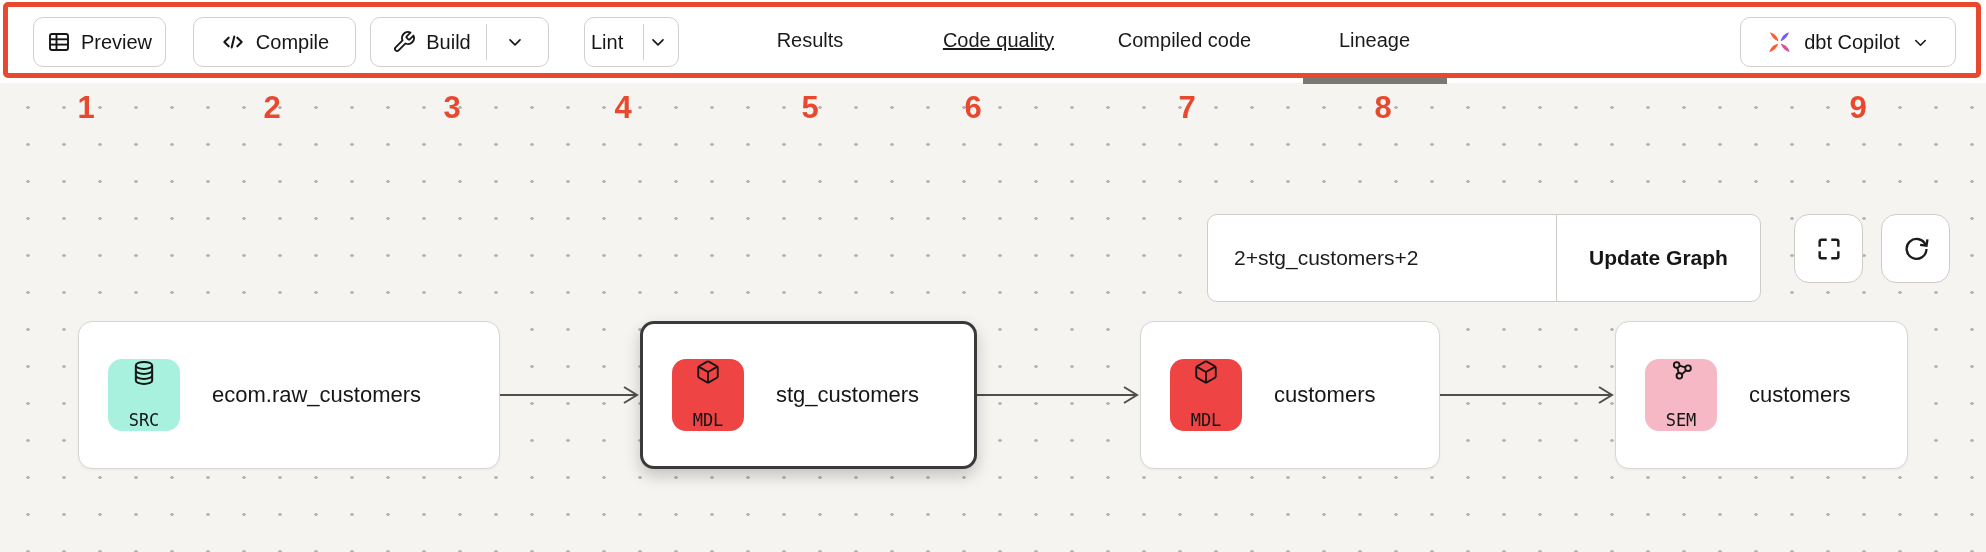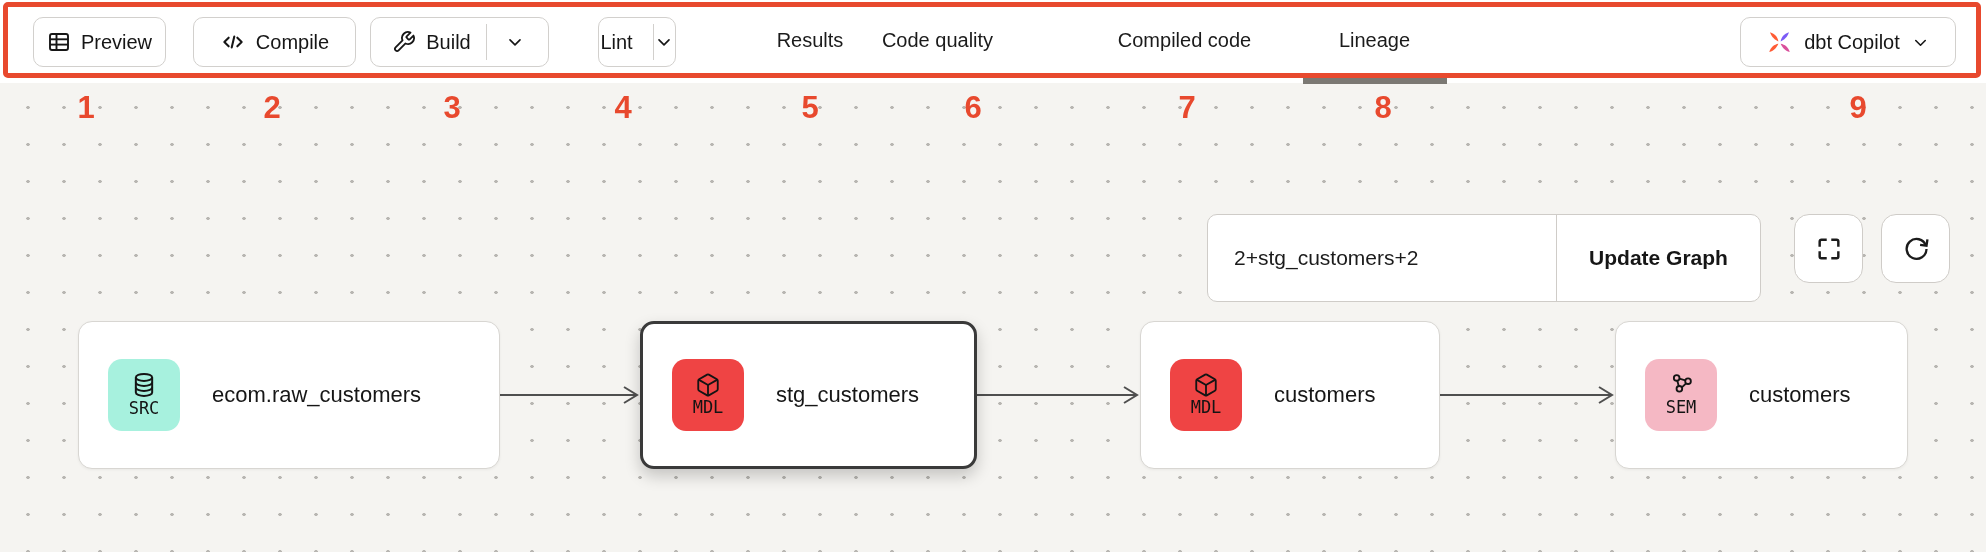"Lint" #btn-lint { left: 598px -> 584px; width: 78px -> 95px }
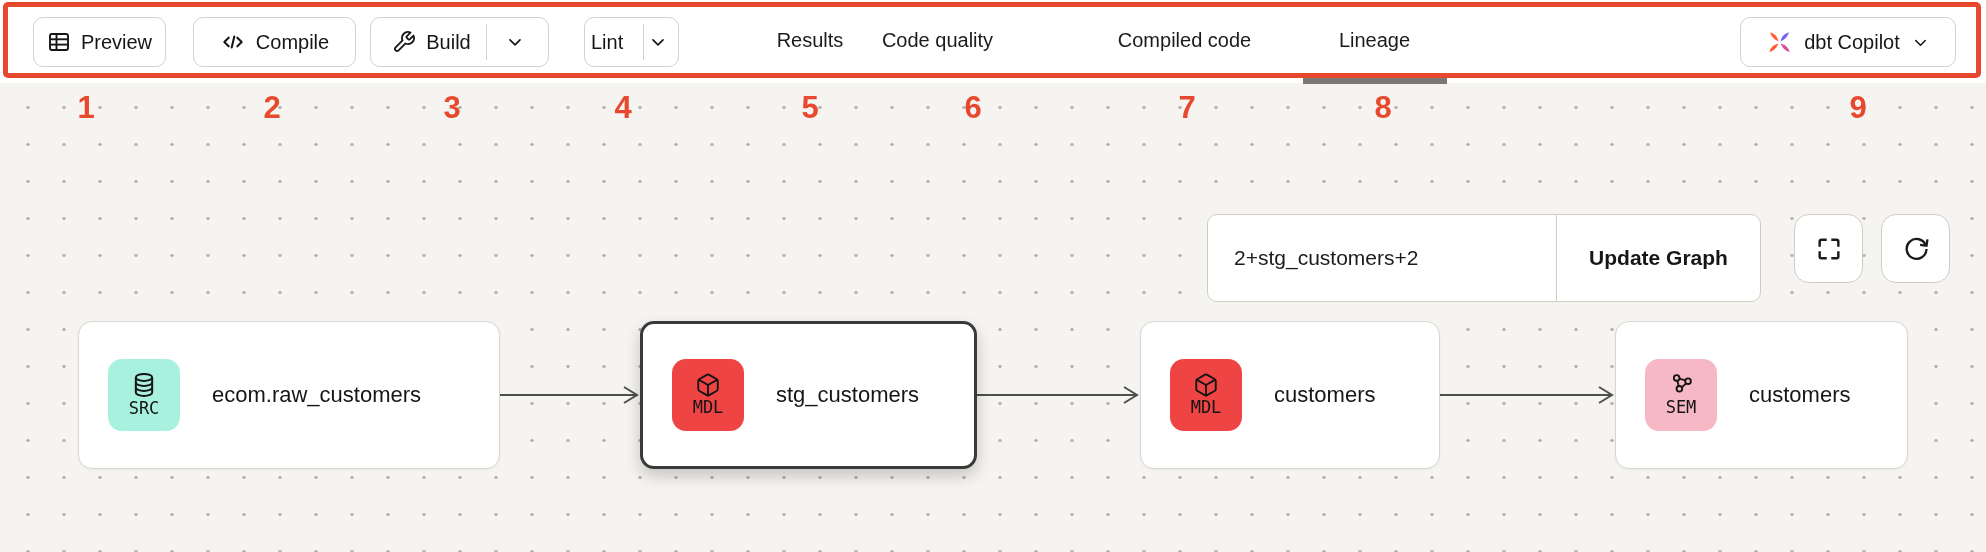"Code quality" #tab-codequality { left: 856px -> 917px; text-decoration: none -> underline }
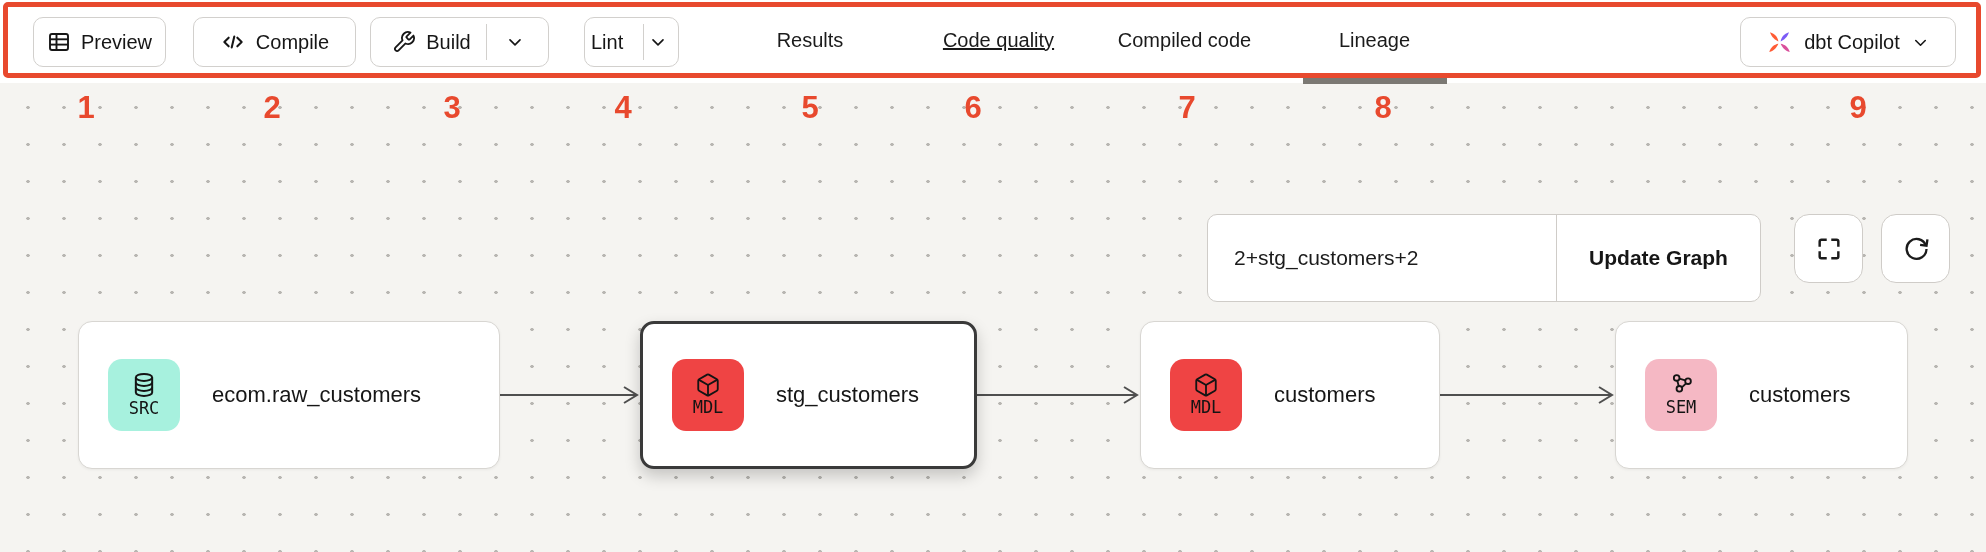"SRC" .badge { justify-content: center -> space-between }
